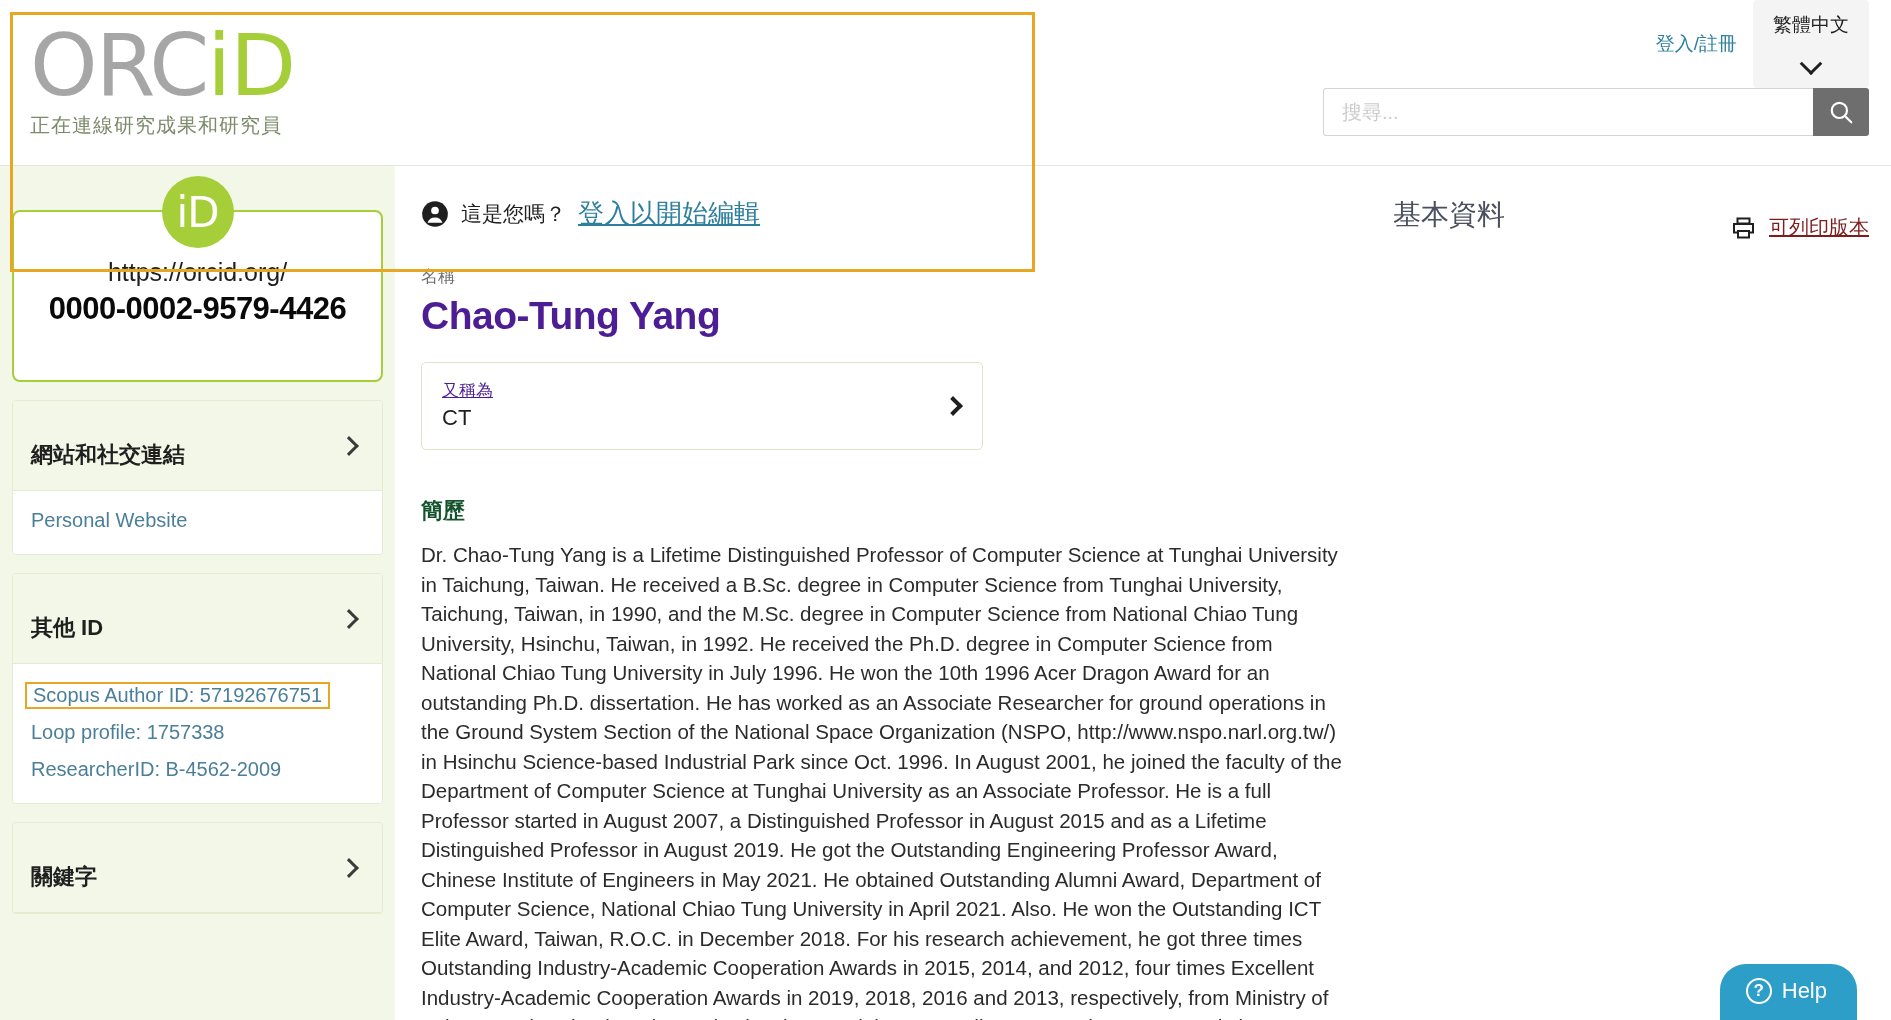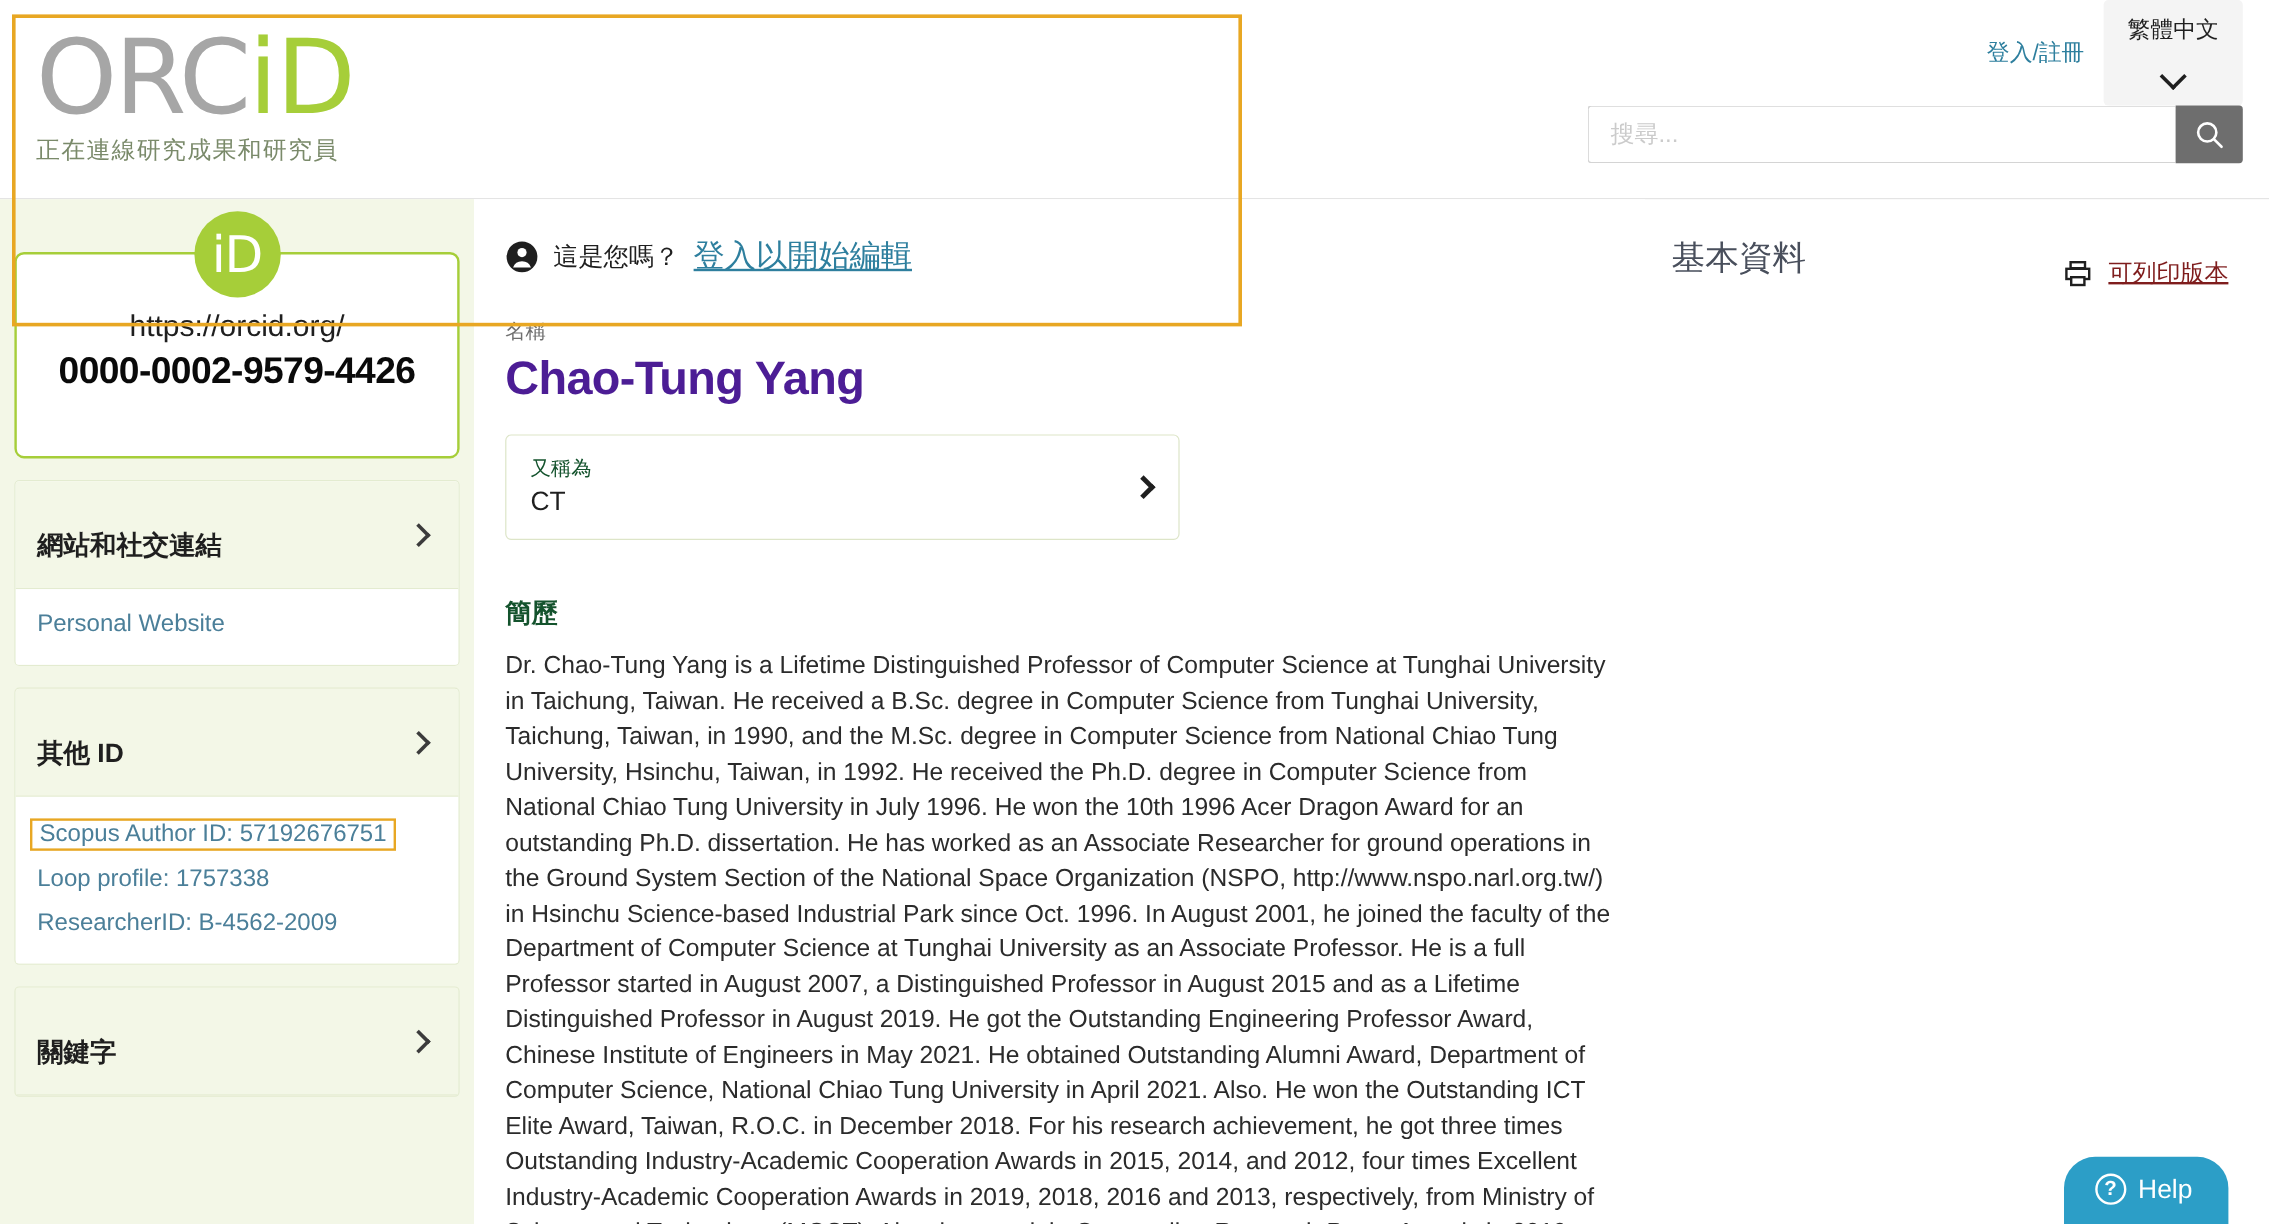"基本資料" .rightpanel { padding: 30px 34px 0 22px -> 30px 22px 0 22px }
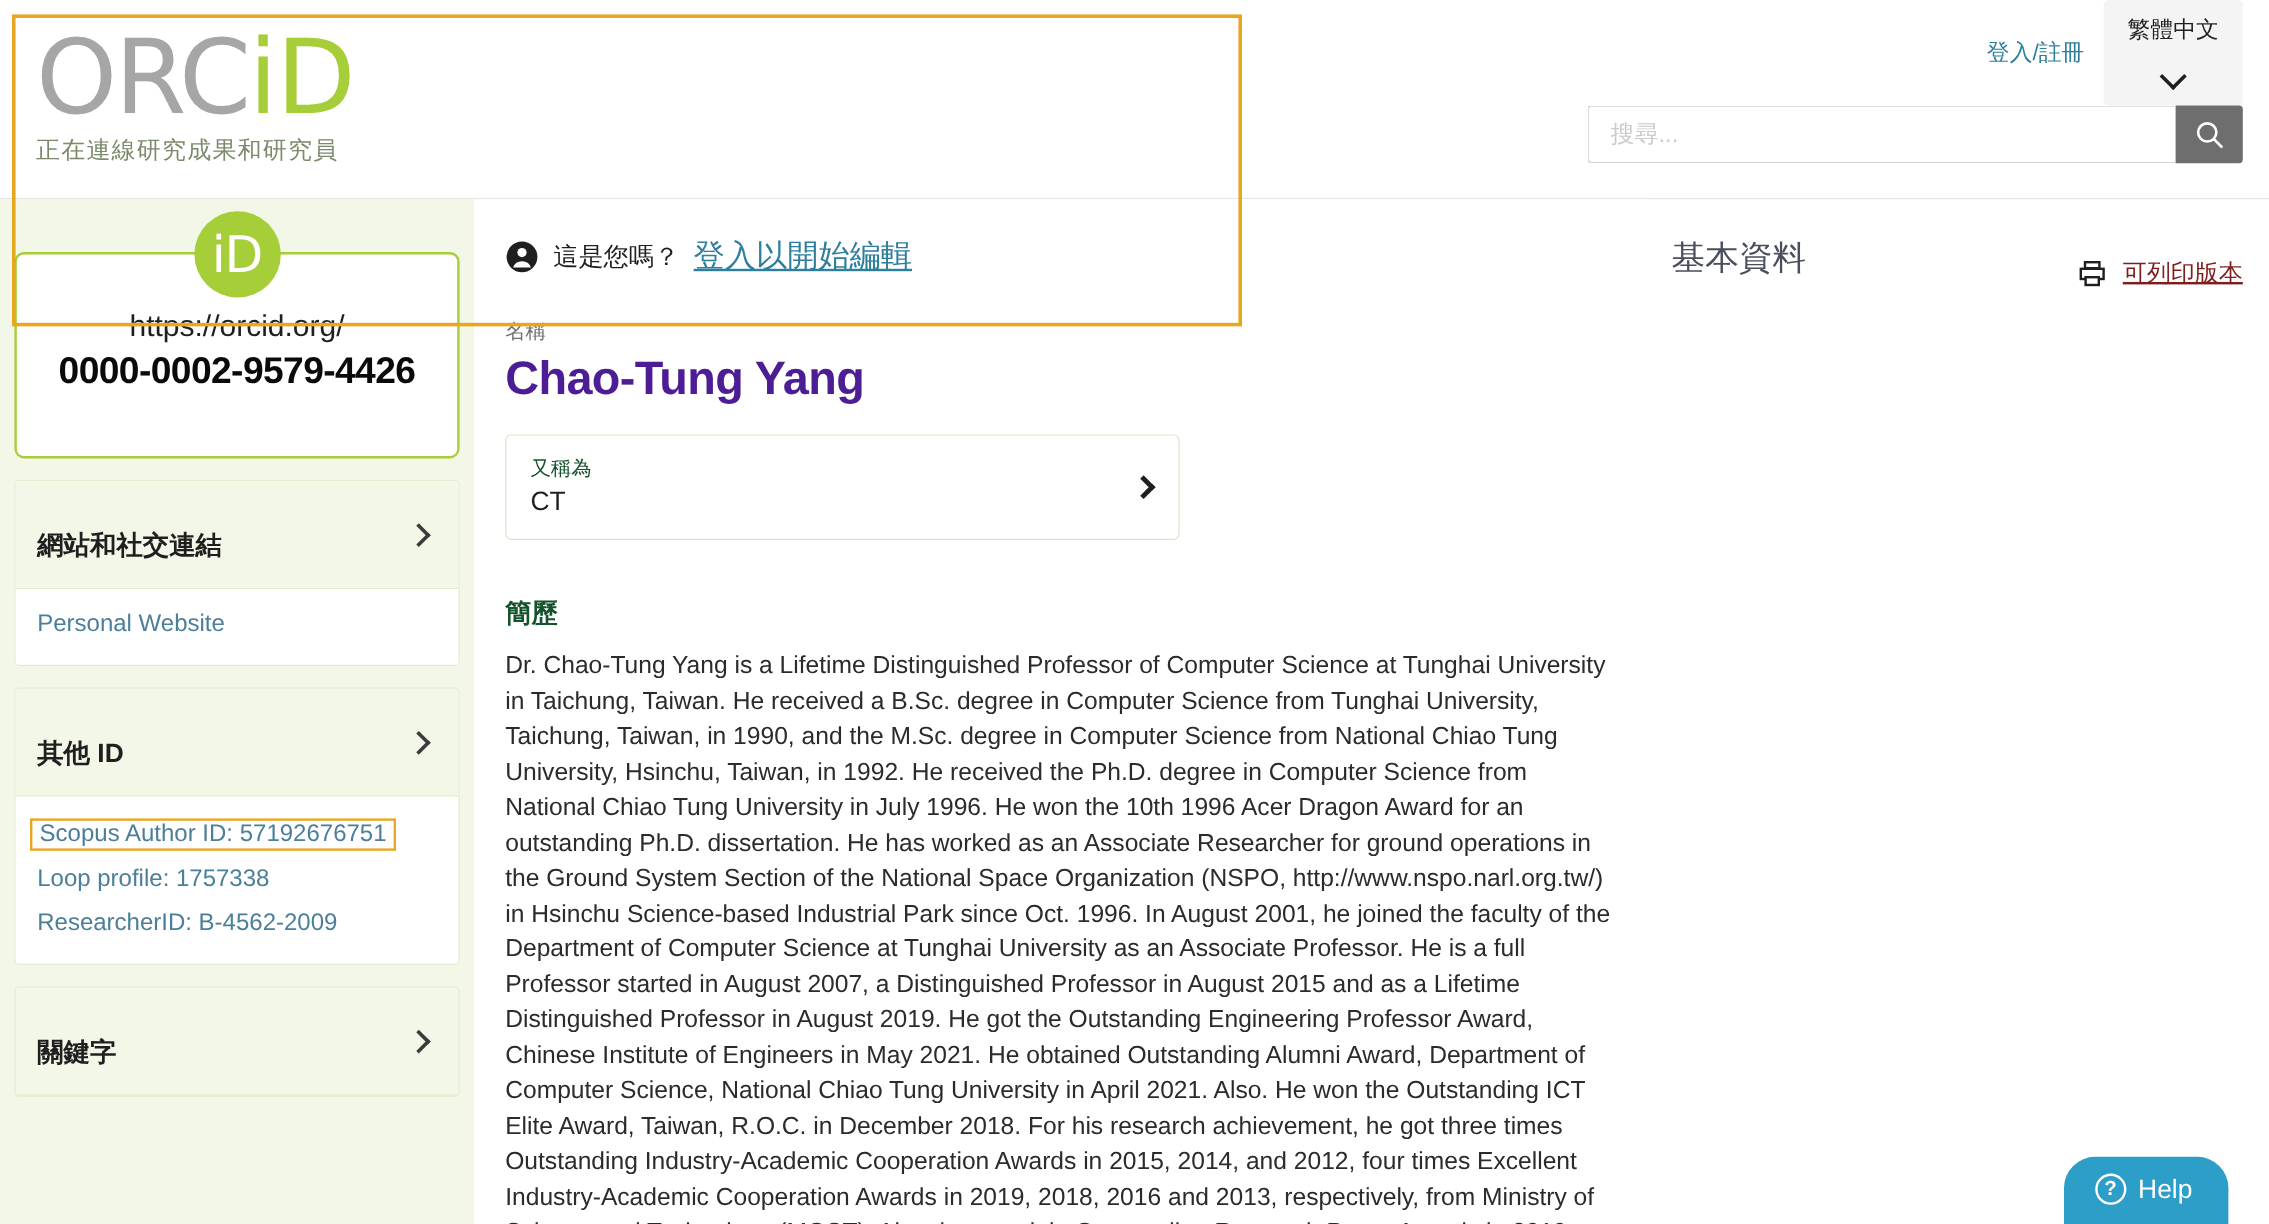"又稱為" .aka-label { color: #14532d -> #4c1d95; text-decoration: none -> underline }
